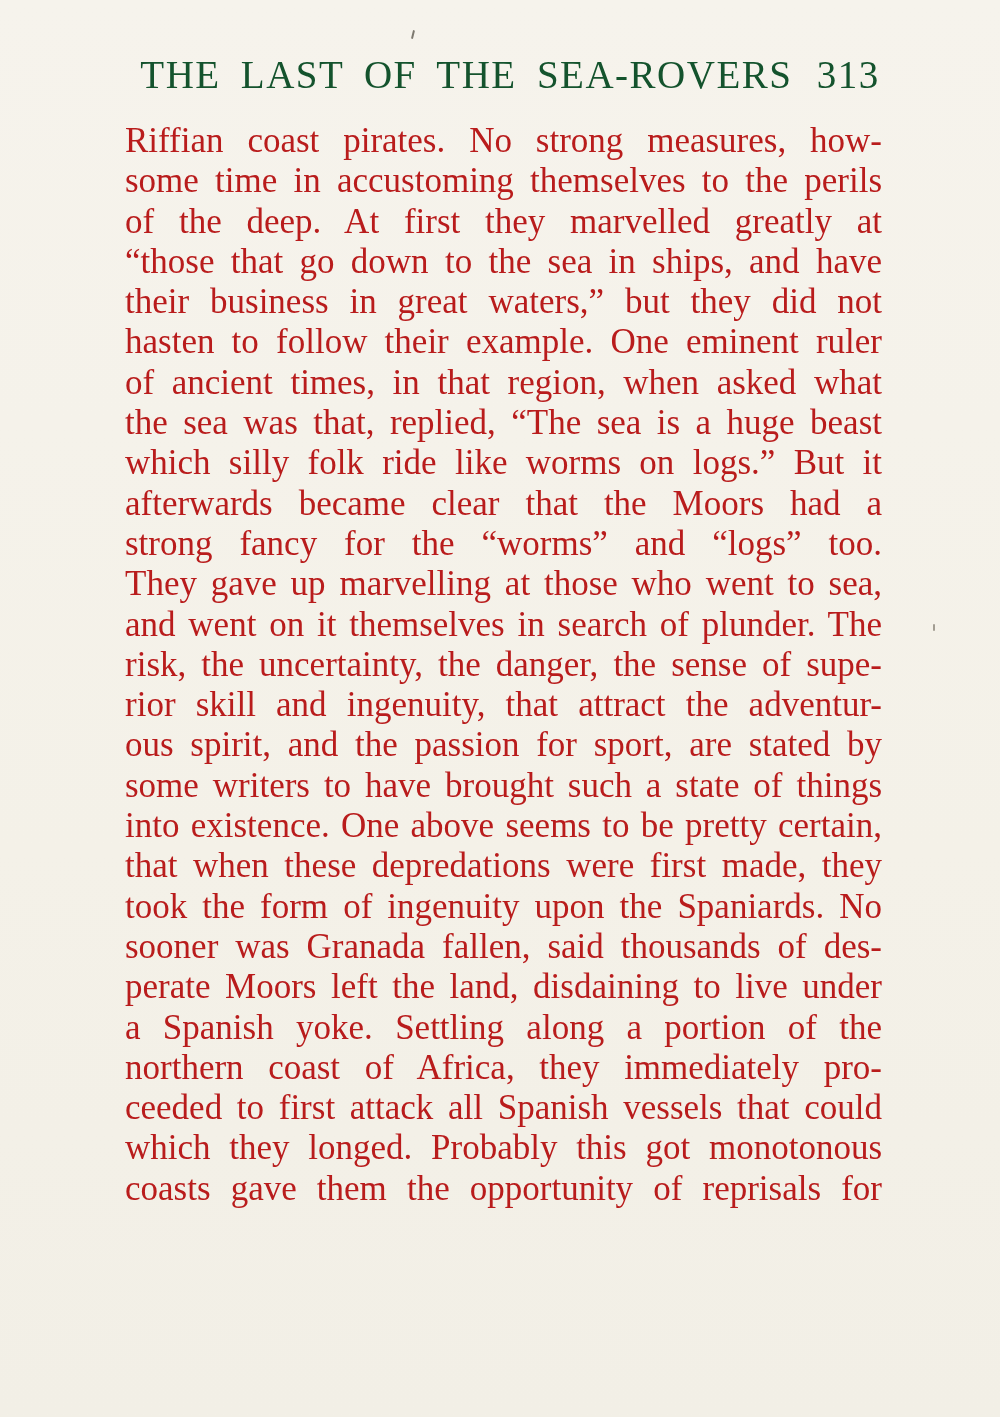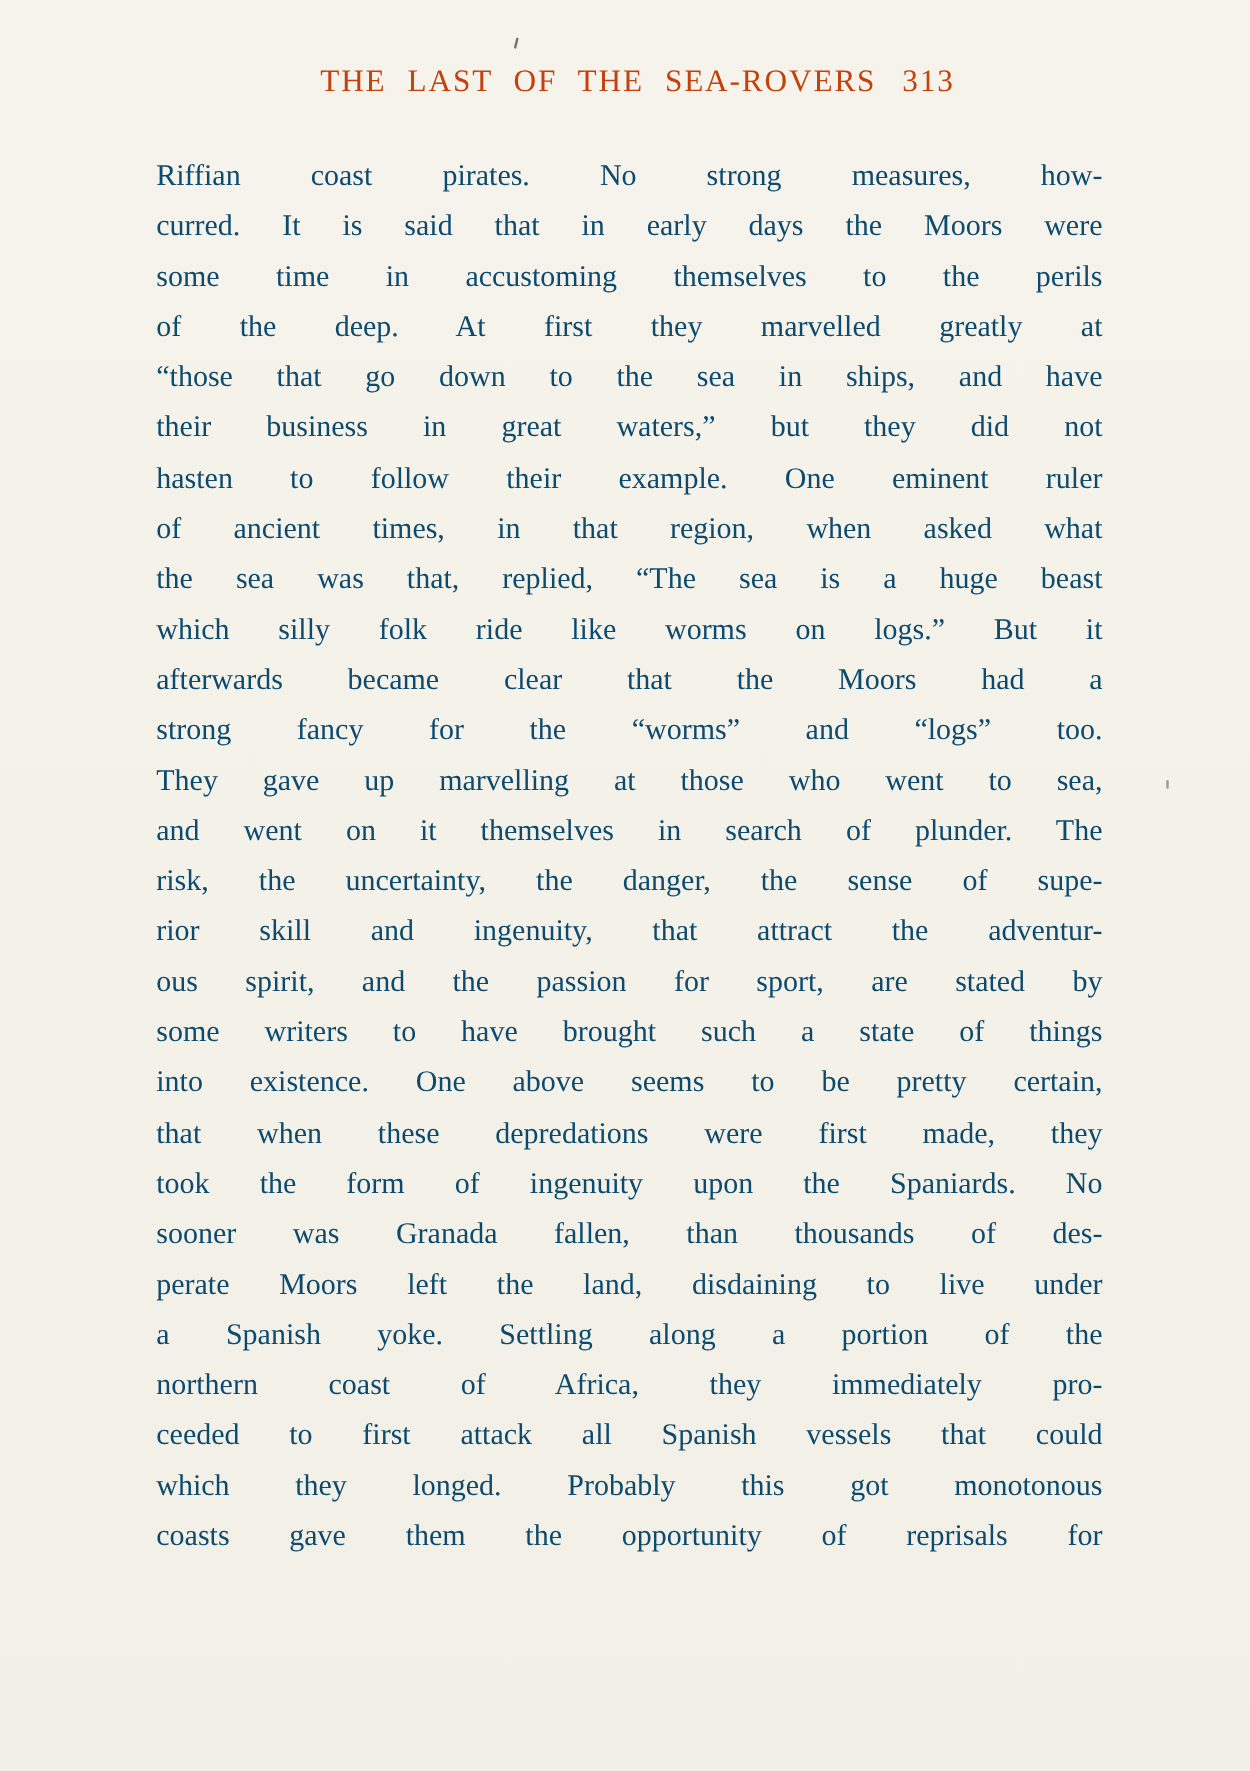"THE LAST OF THE SEA-ROVERS" .header { color: #c2410c -> #14532d; font-size: 25px -> 39px }
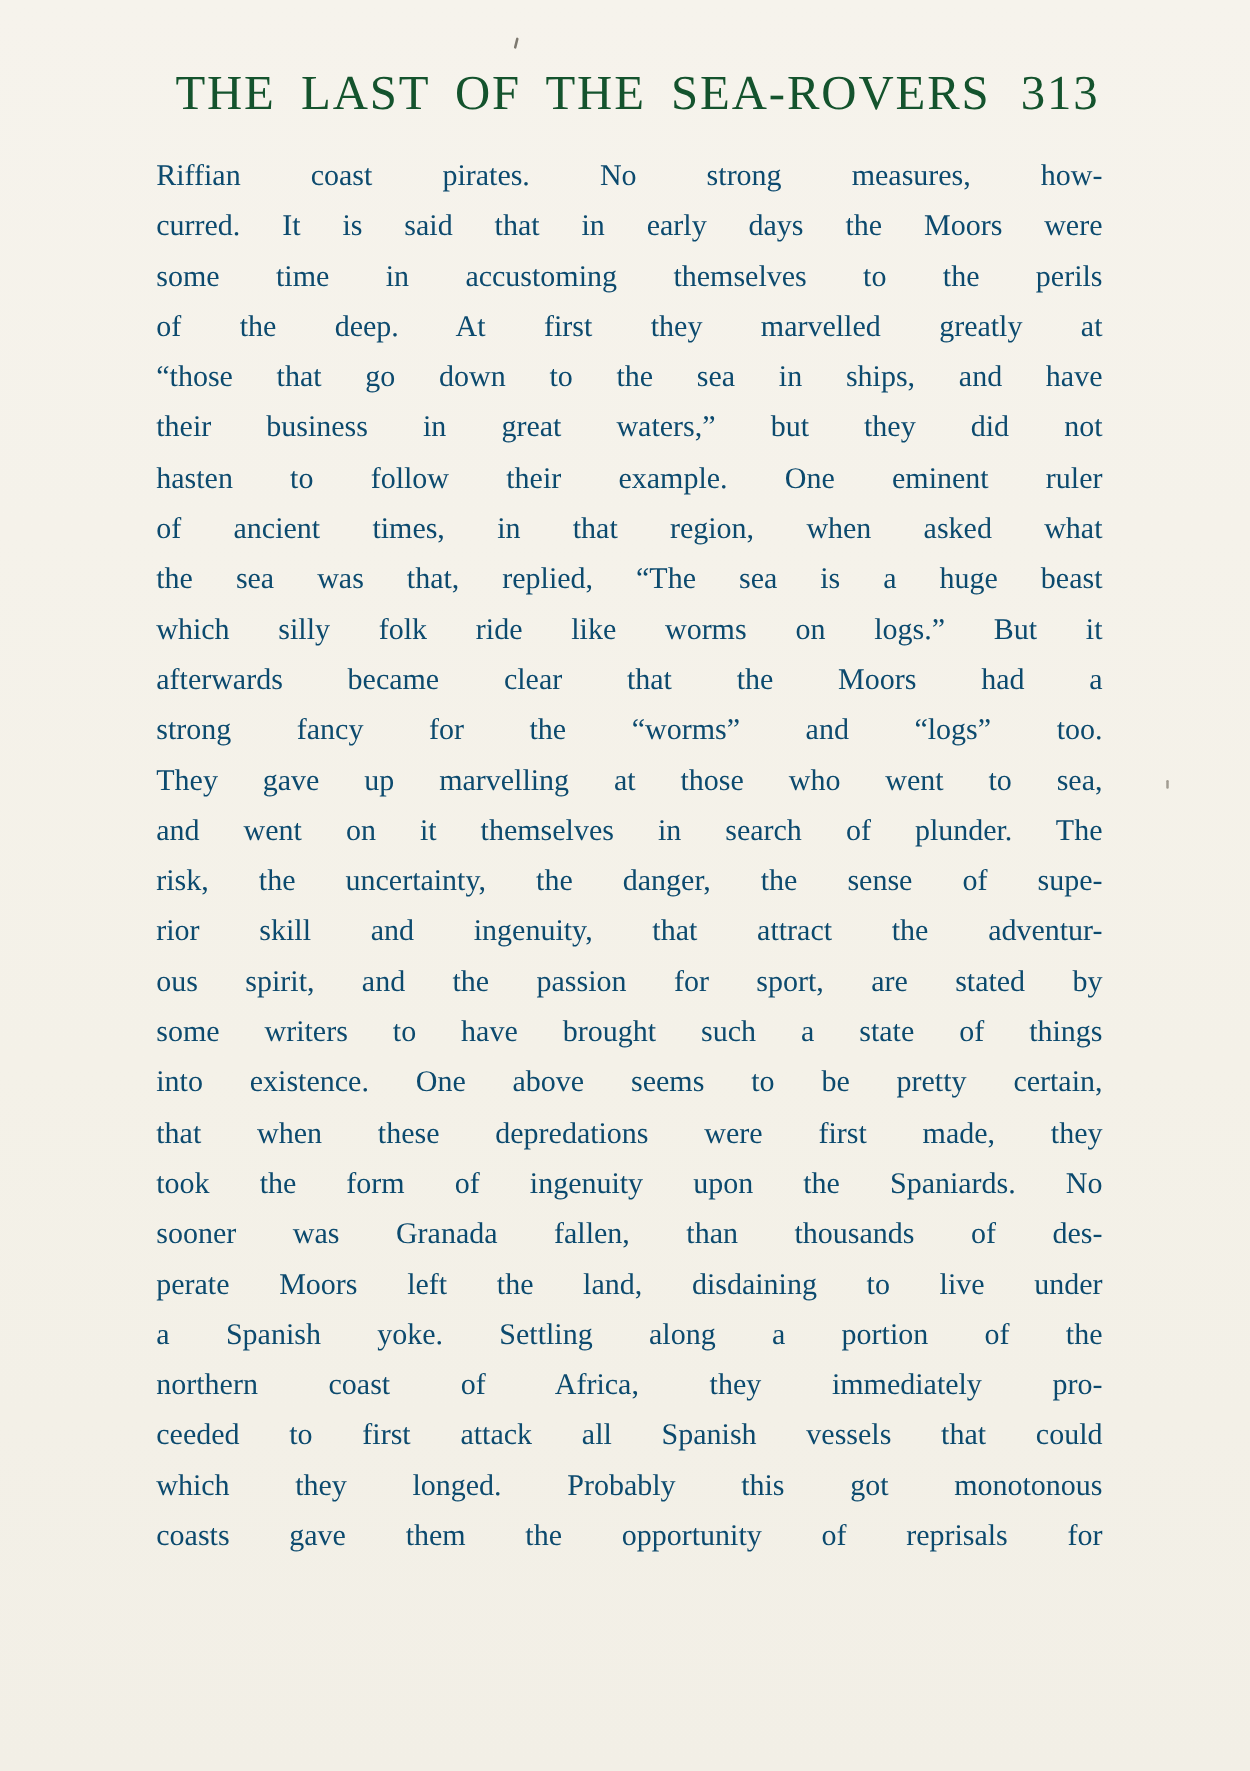"Riffian coast pirates. No strong" .body-text { color: #0c4a6e -> #b91c1c; font-size: 24px -> 35px }
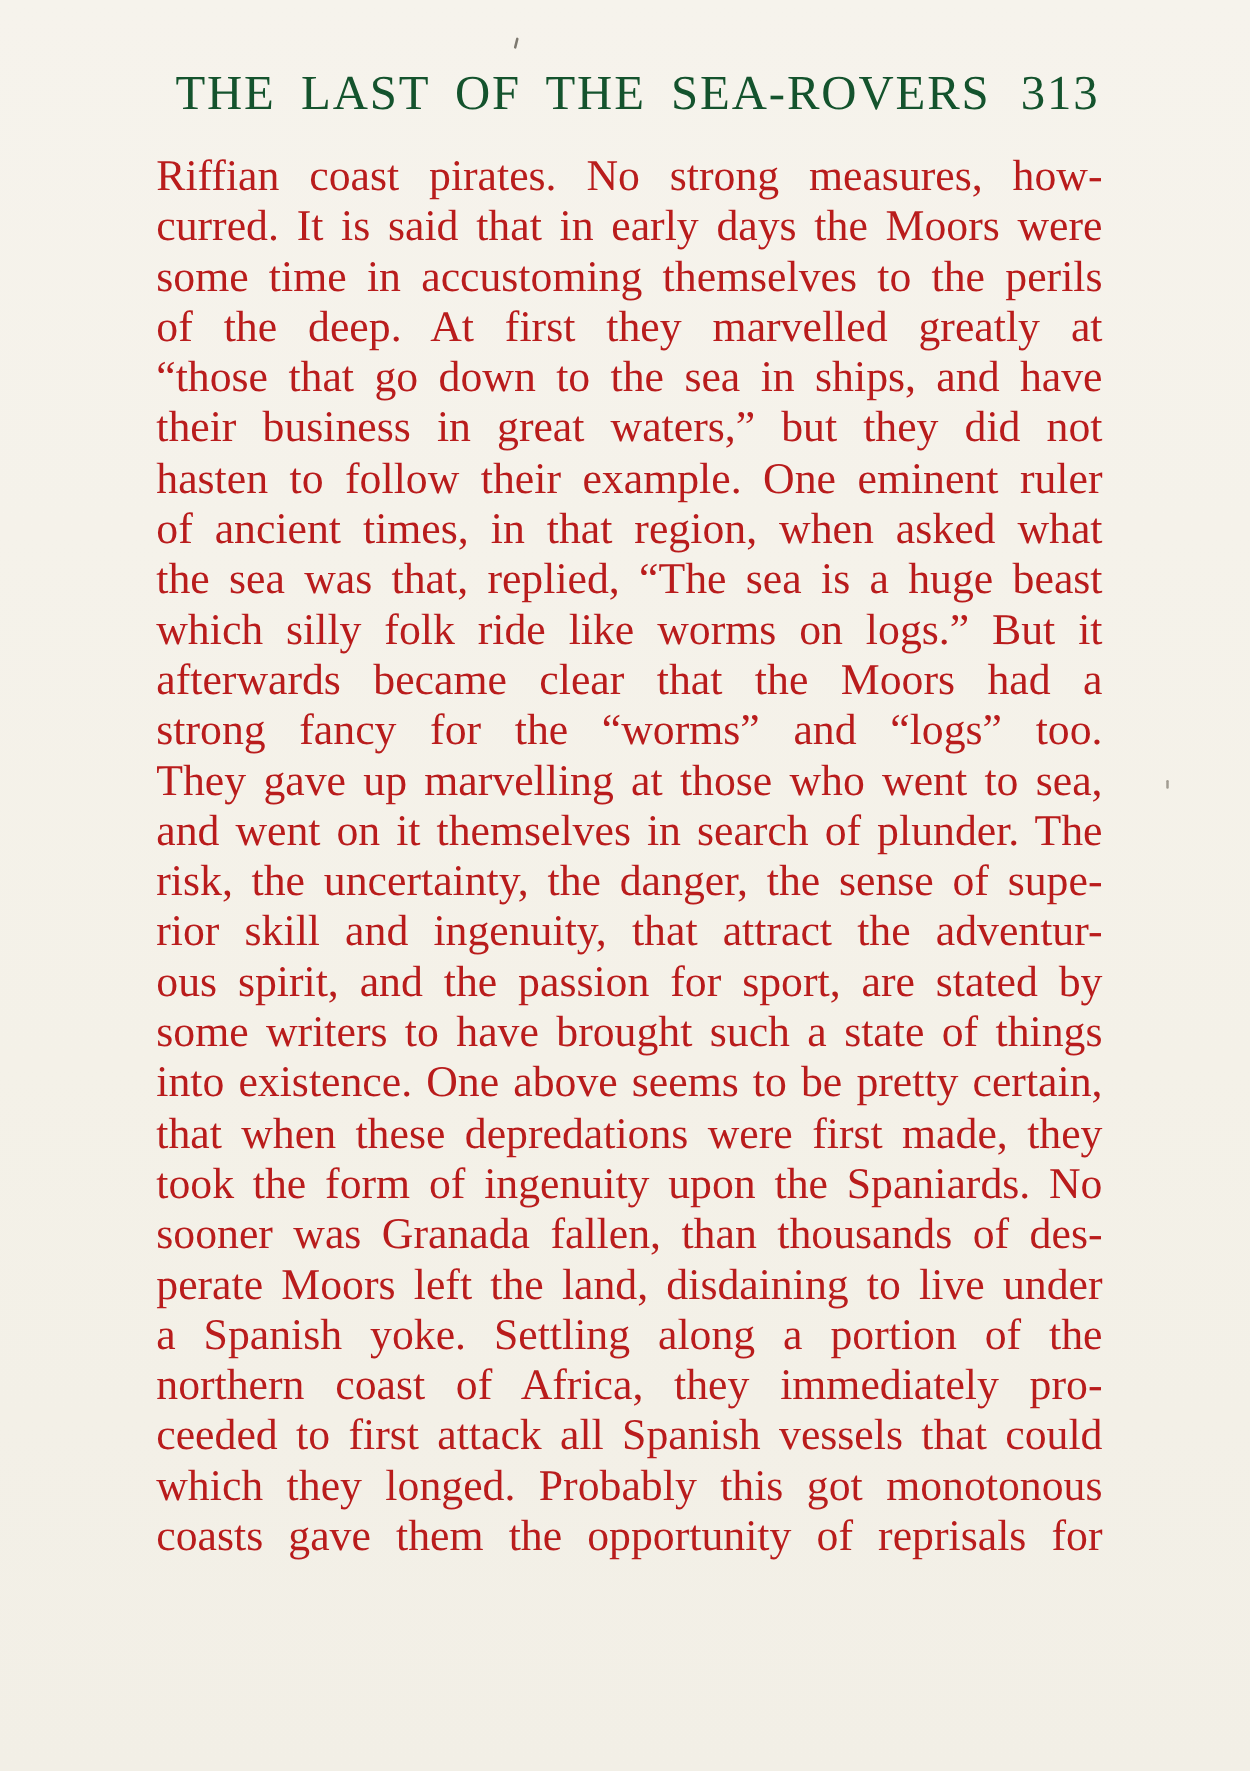"curred. It is said that" div.line { html: <div>curred. It is said that in early days the Moors were</div> -> none }
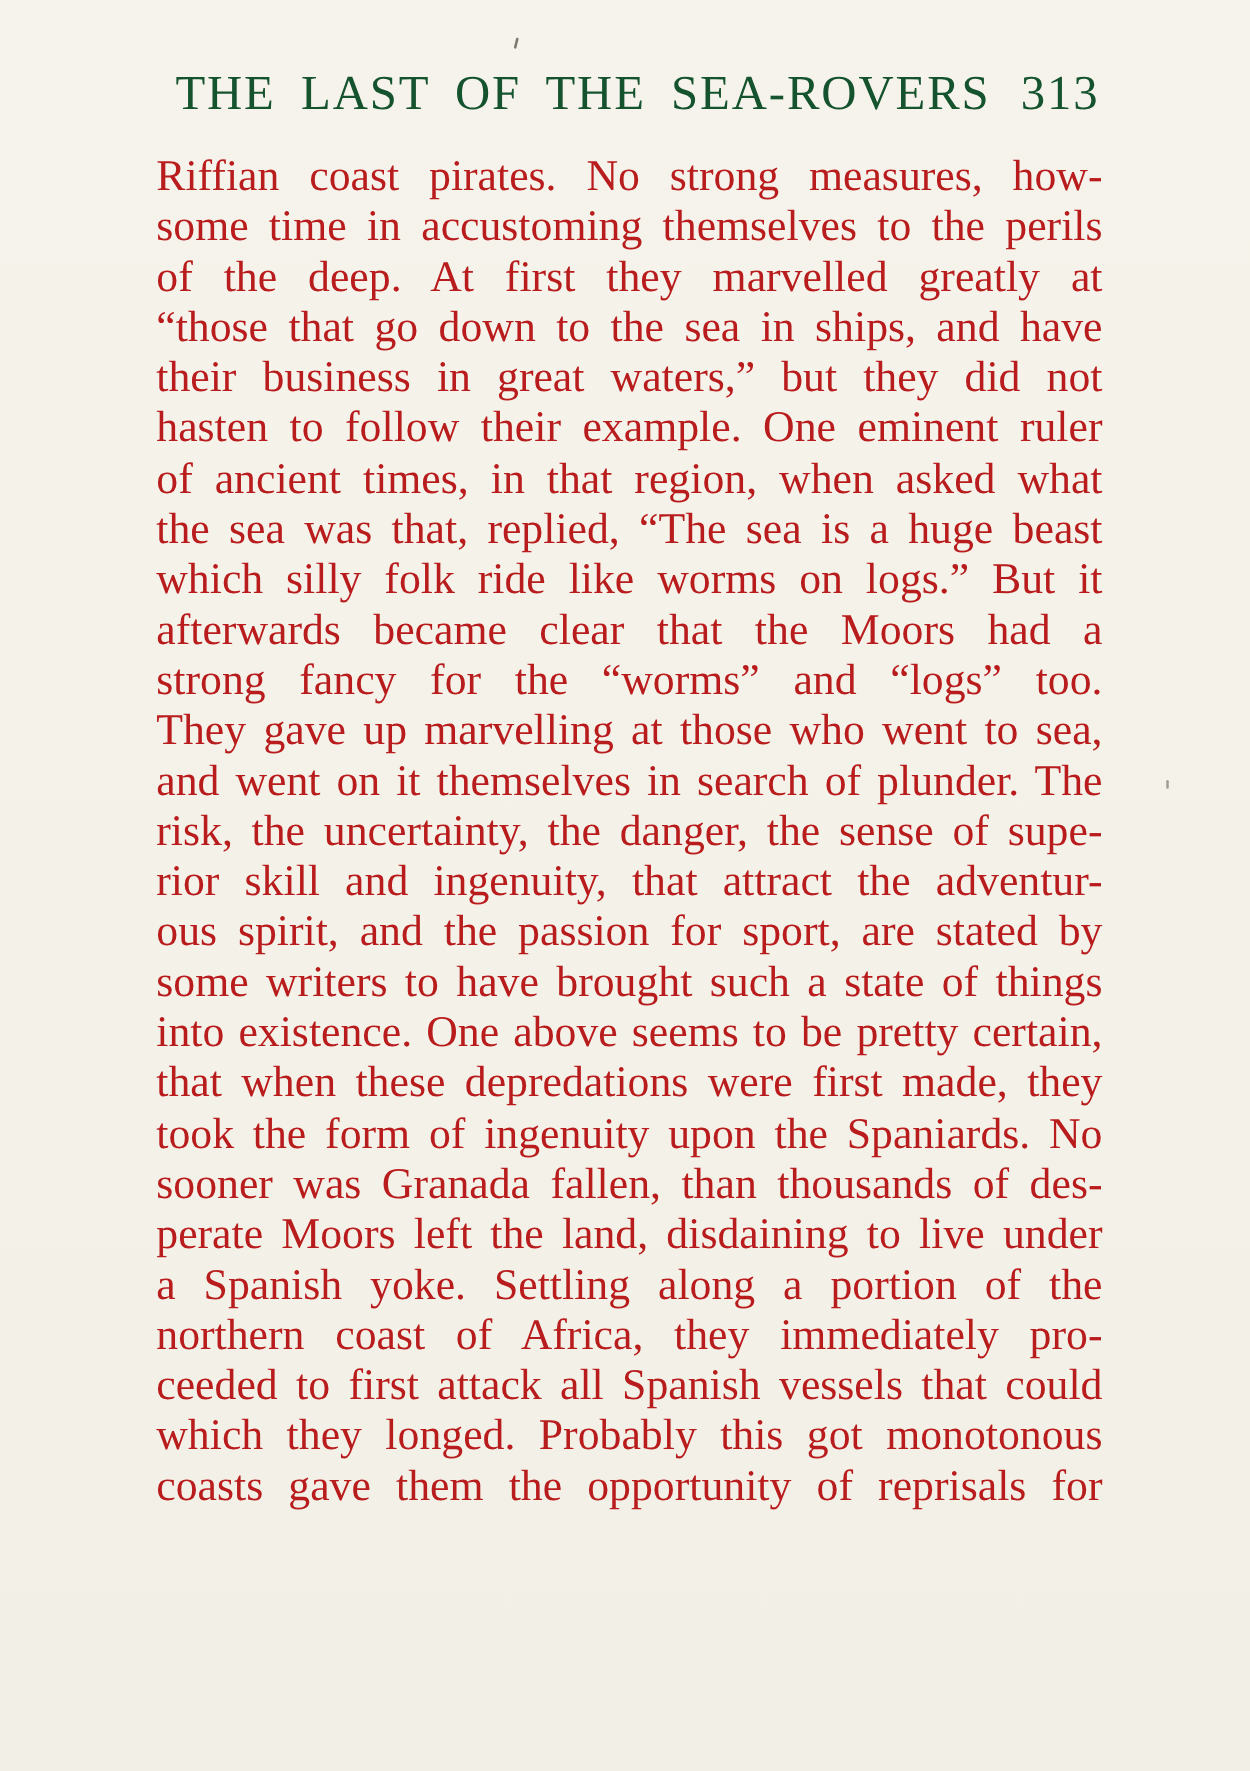"sooner was Granada fallen, than" div.line { text: than -> said }
